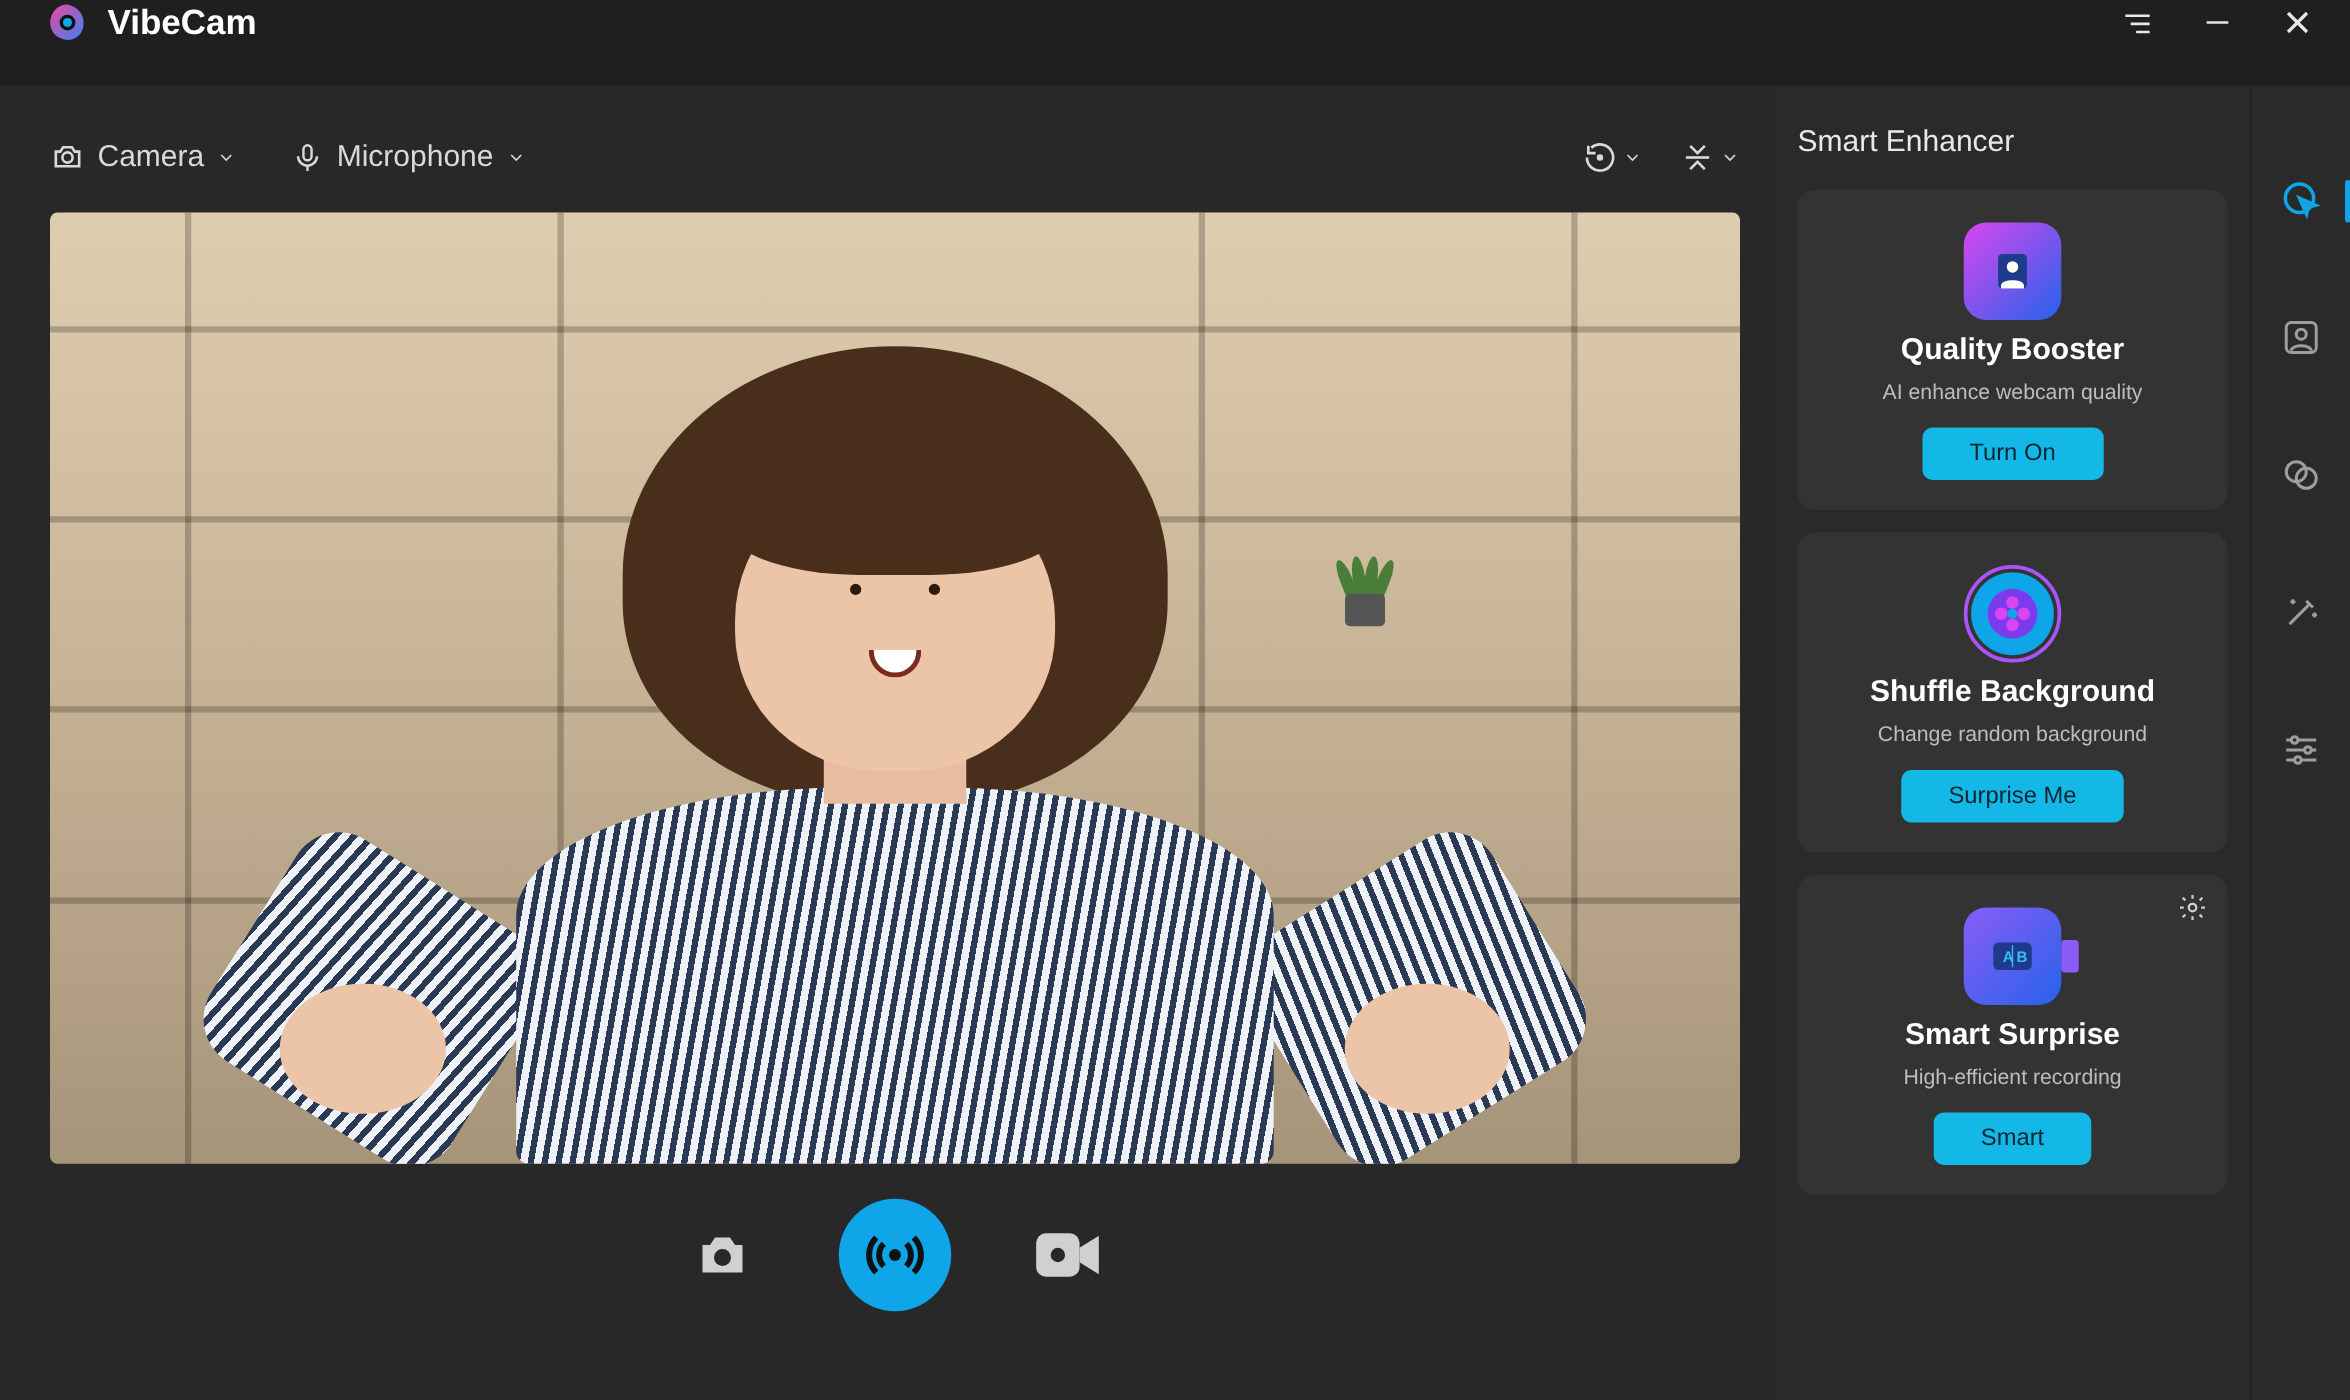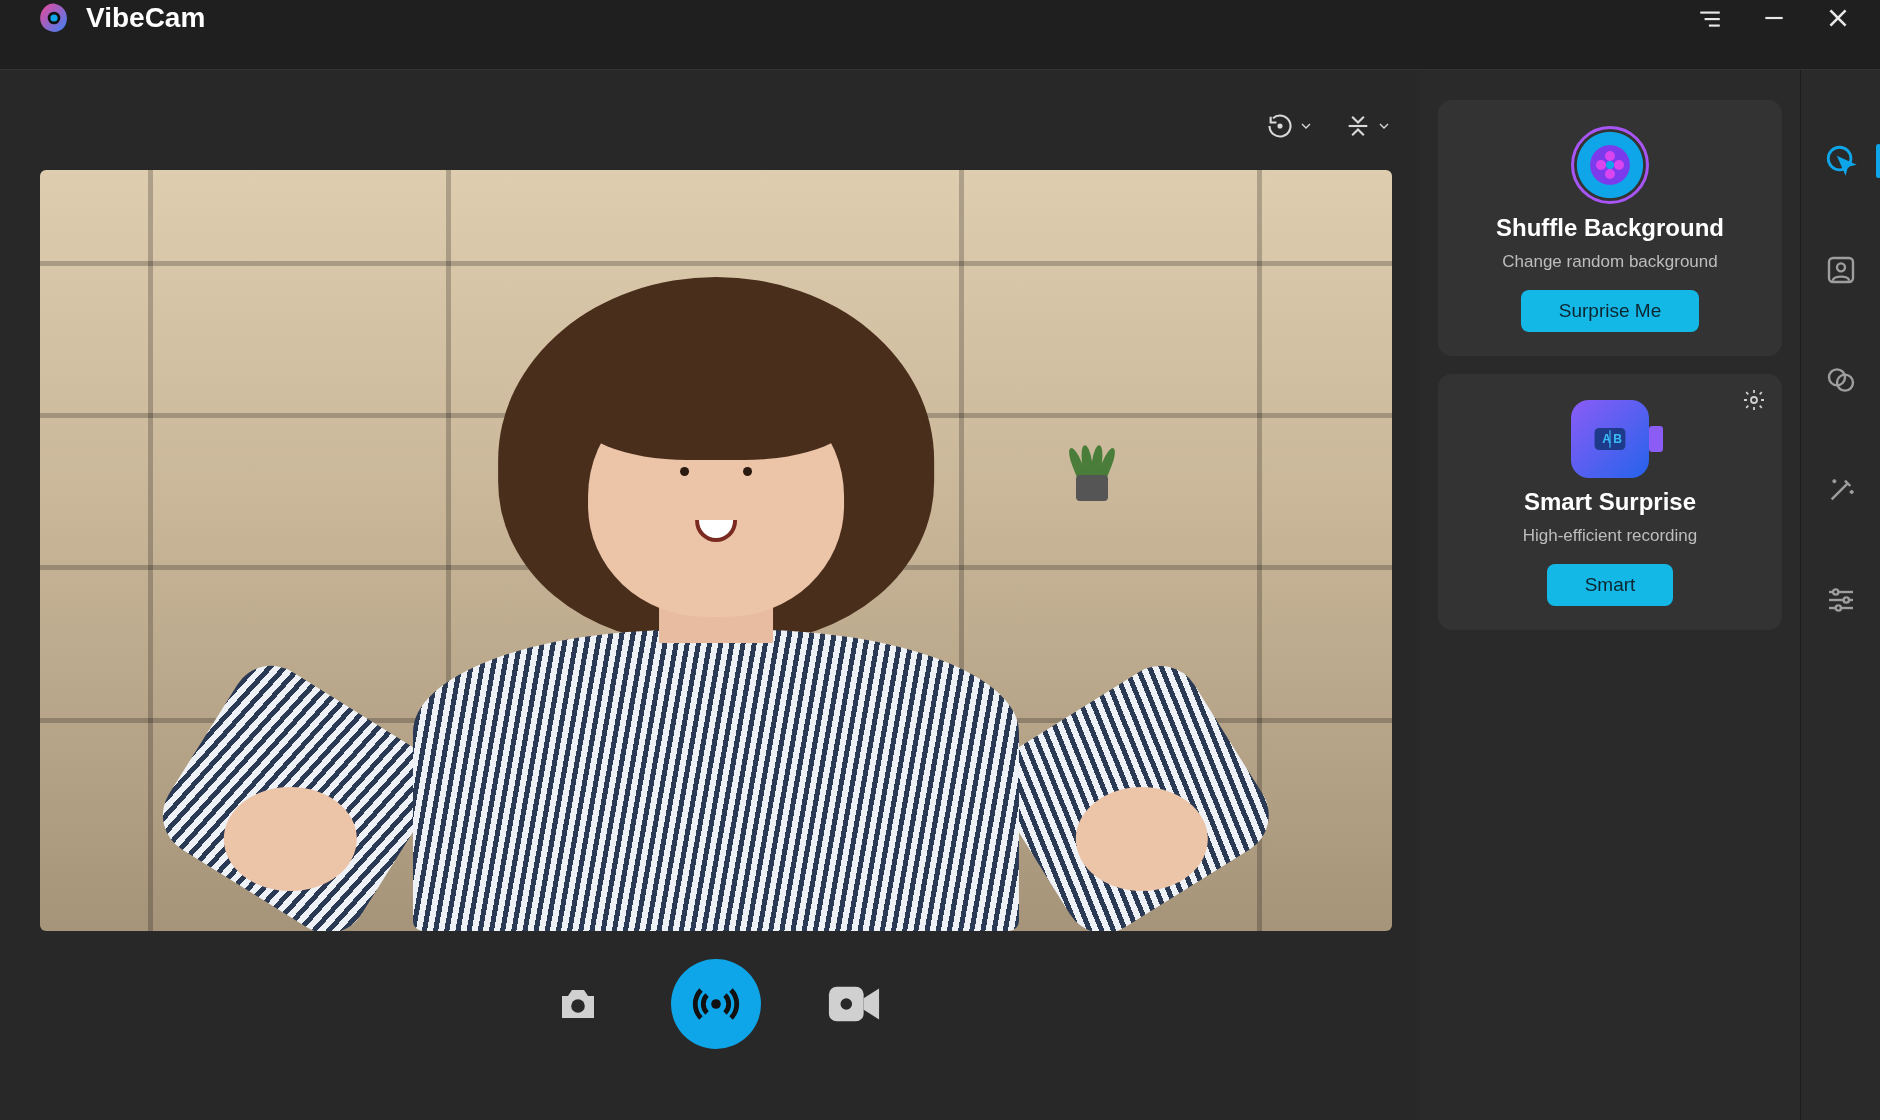"Camera" div.tb-left { html: none -> <div> <div> <svg> <circle></circle> <path></path> </svg> <span>Camera</span> <svg> <polyline></polyline> </svg> </div> <div> <svg> <rect></rect> <path></path> <line></line> </svg> <span>Microphone</span> <svg> <polyline></polyline> </svg> </div> </div> }
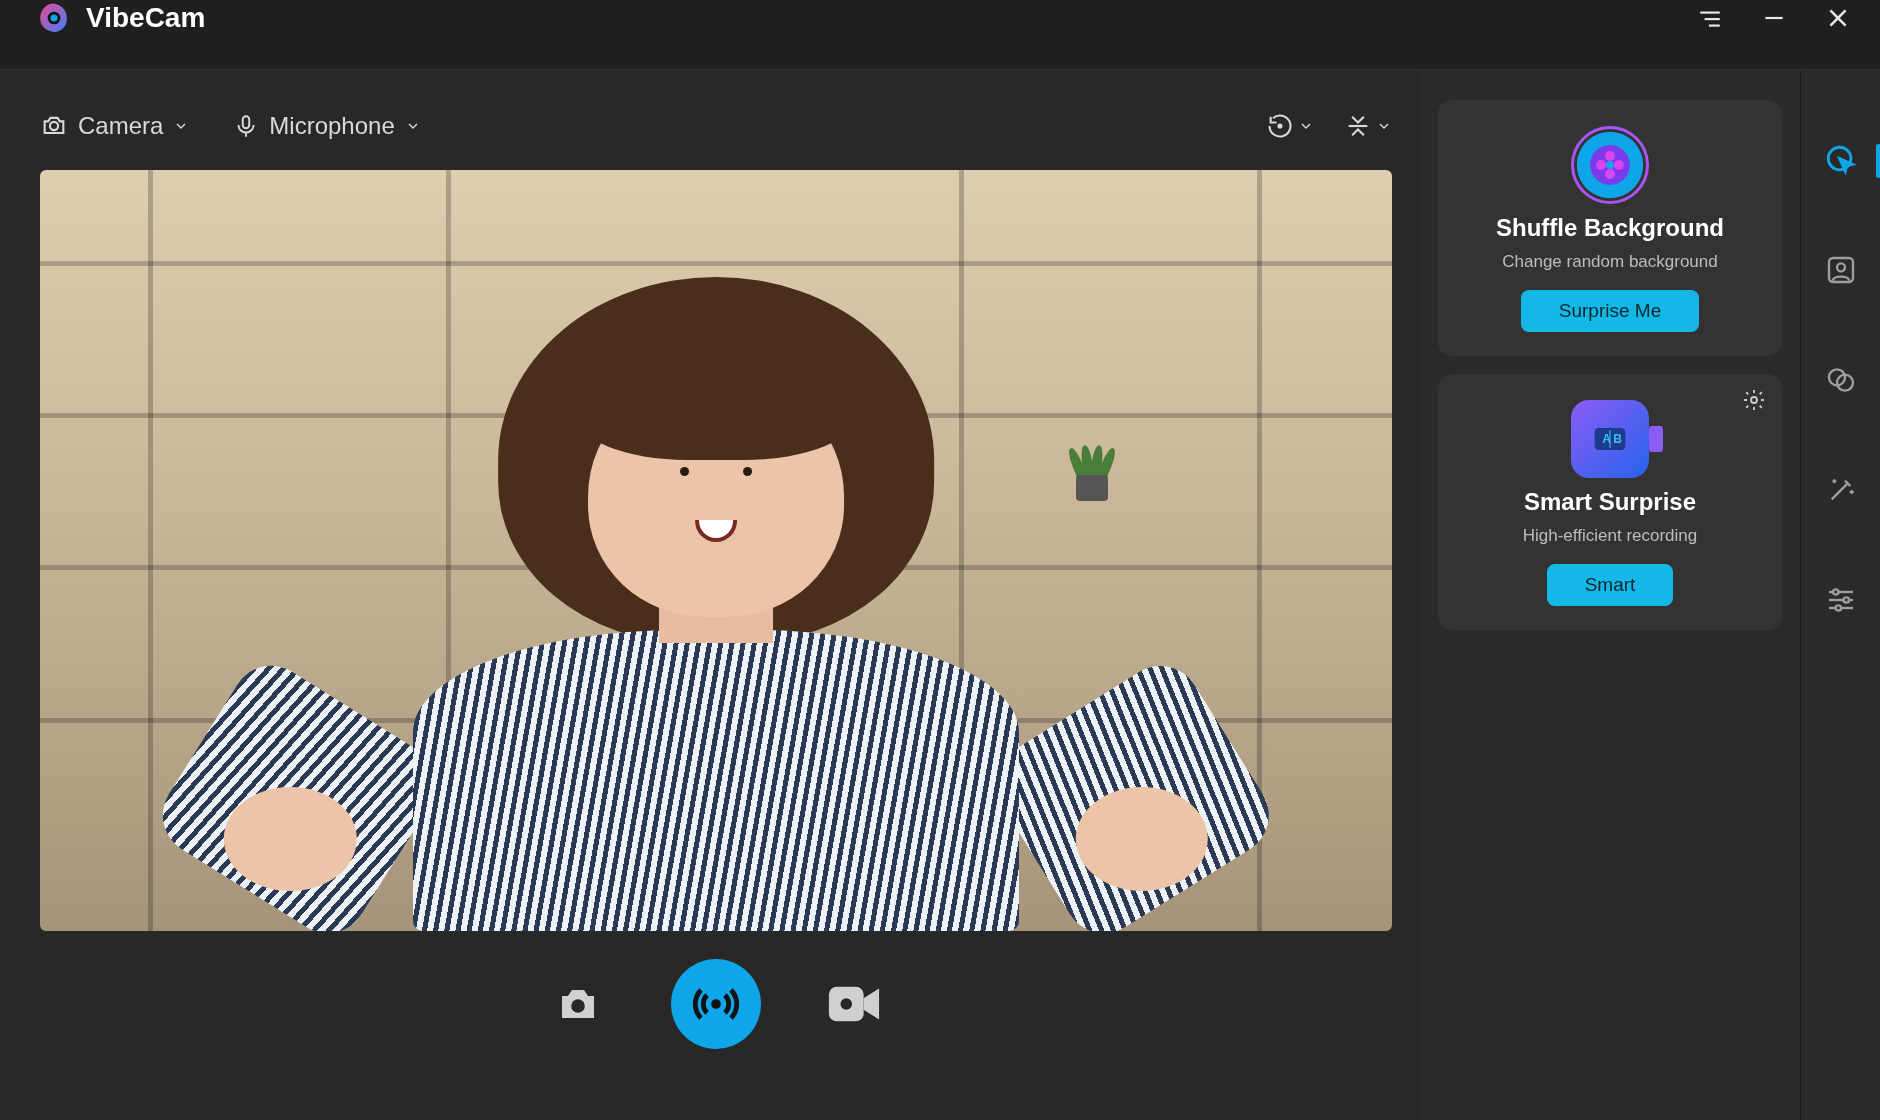"Smart Enhancer" div.side-title { html: none -> <div>Smart Enhancer</div> }
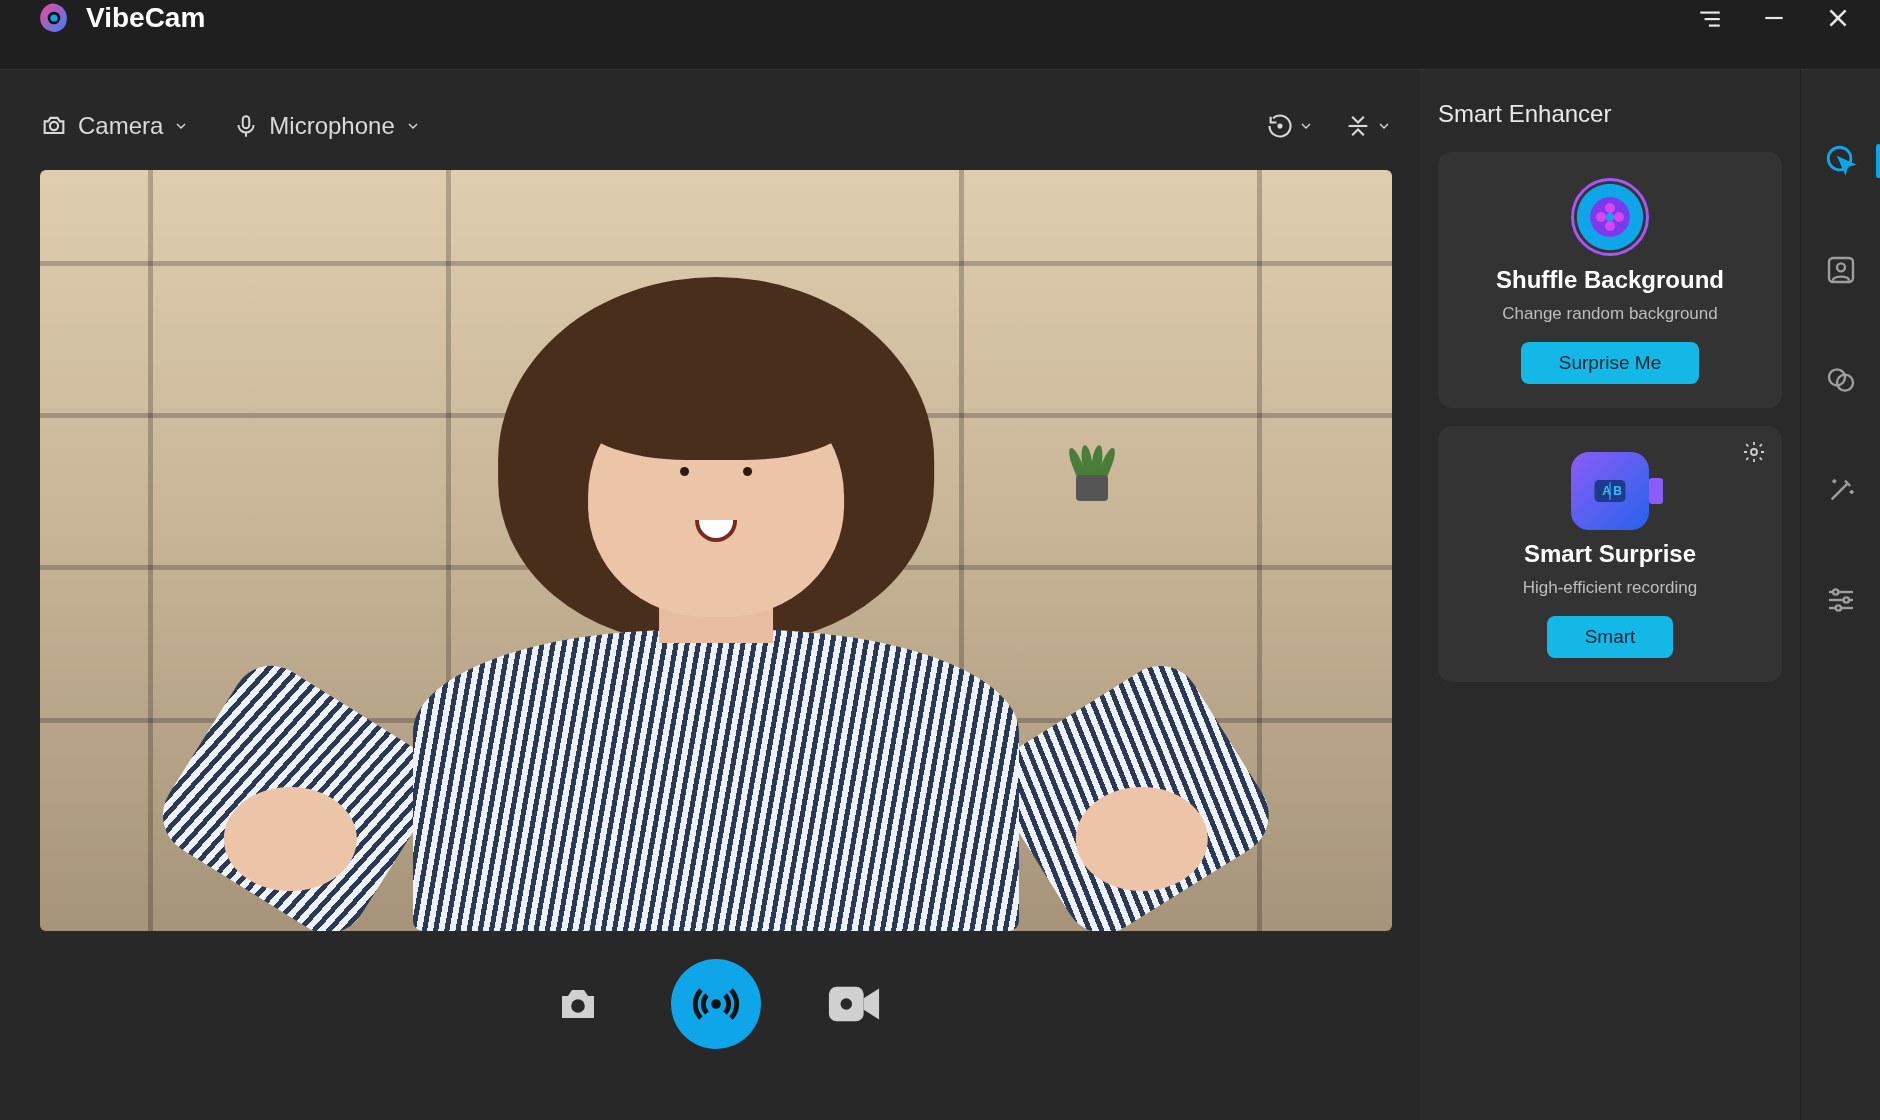"Quality Booster" div.card { html: none -> <div> <div> <svg> <rect></rect> <circle></circle> <path></path> </svg> </div> <div>Quality Booster</div> <div>AI enhance webcam quality</div> <div>Turn On</div> </div> }
